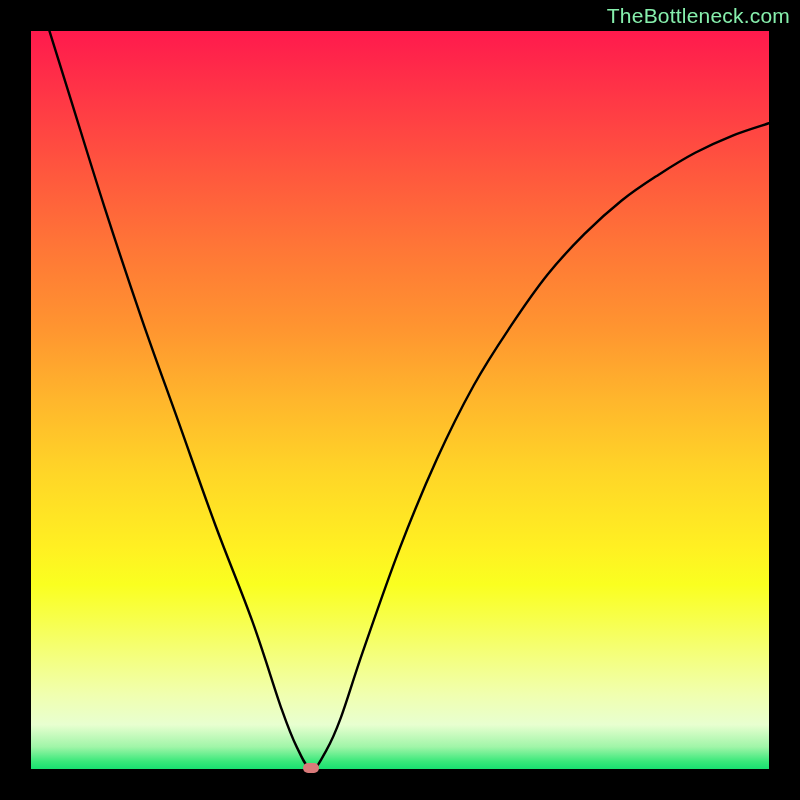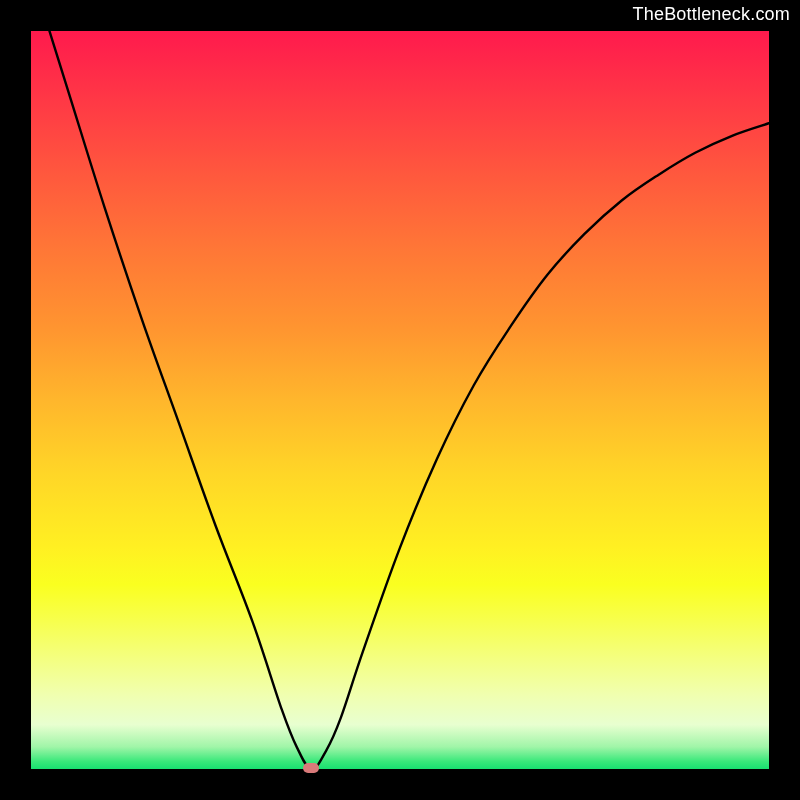"TheBottleneck.com" .watermark { color: #ffffff -> #86efac; font-size: 18px -> 21px }
